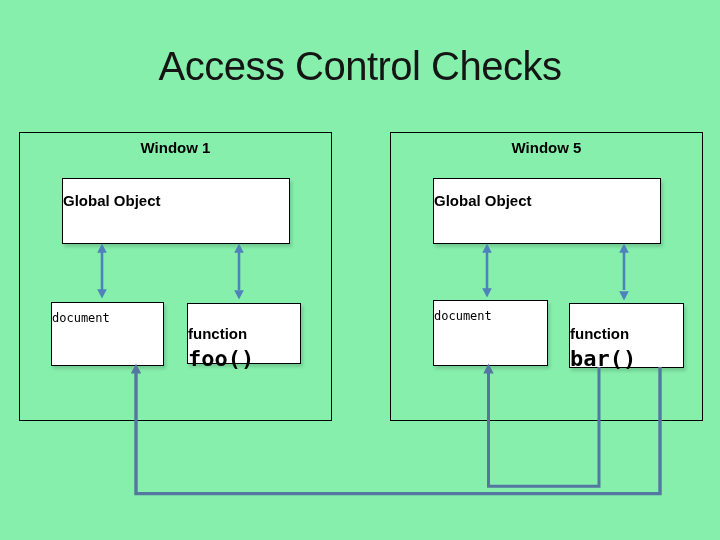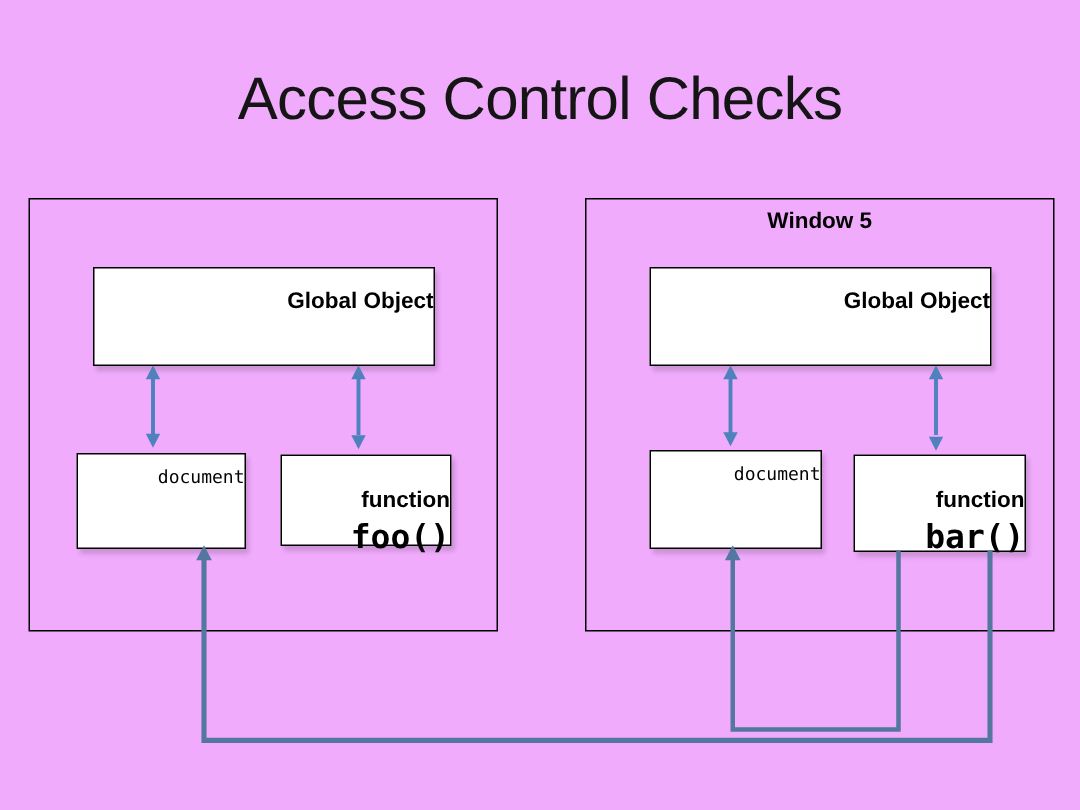"Access Control Checks" .slide { background: #f0abfc -> #86efac }
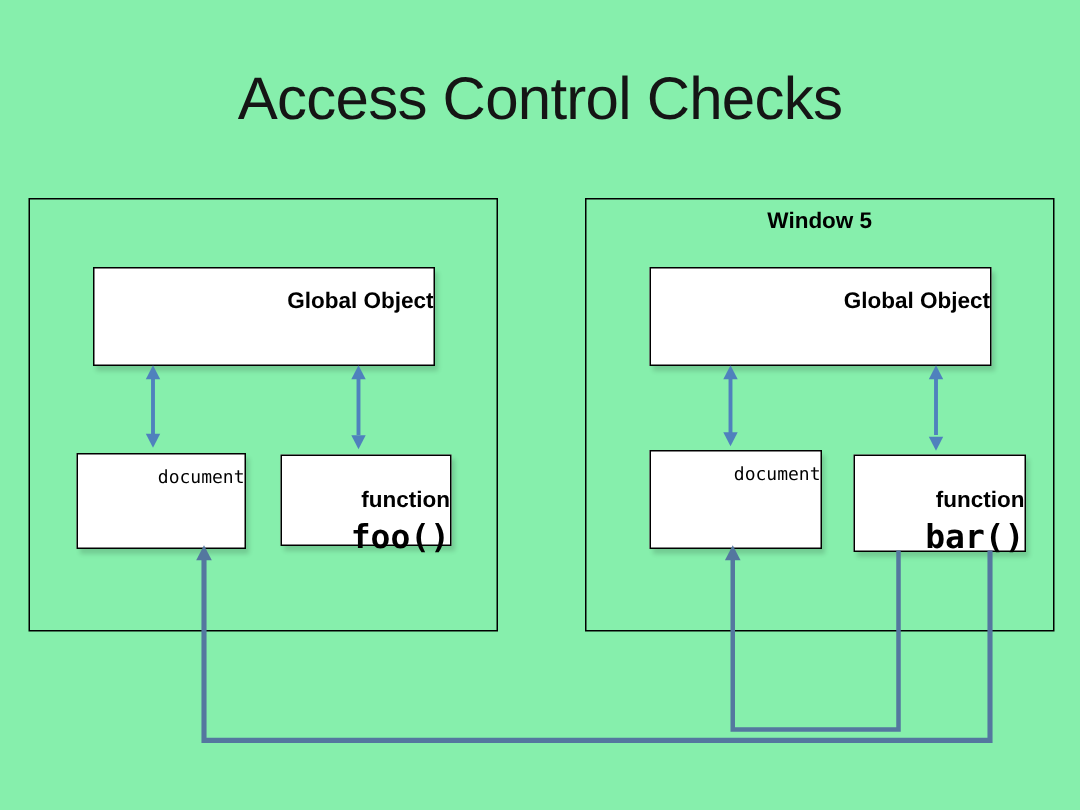"Window 1" div.win-label { html: none -> <div>Window 1</div> }
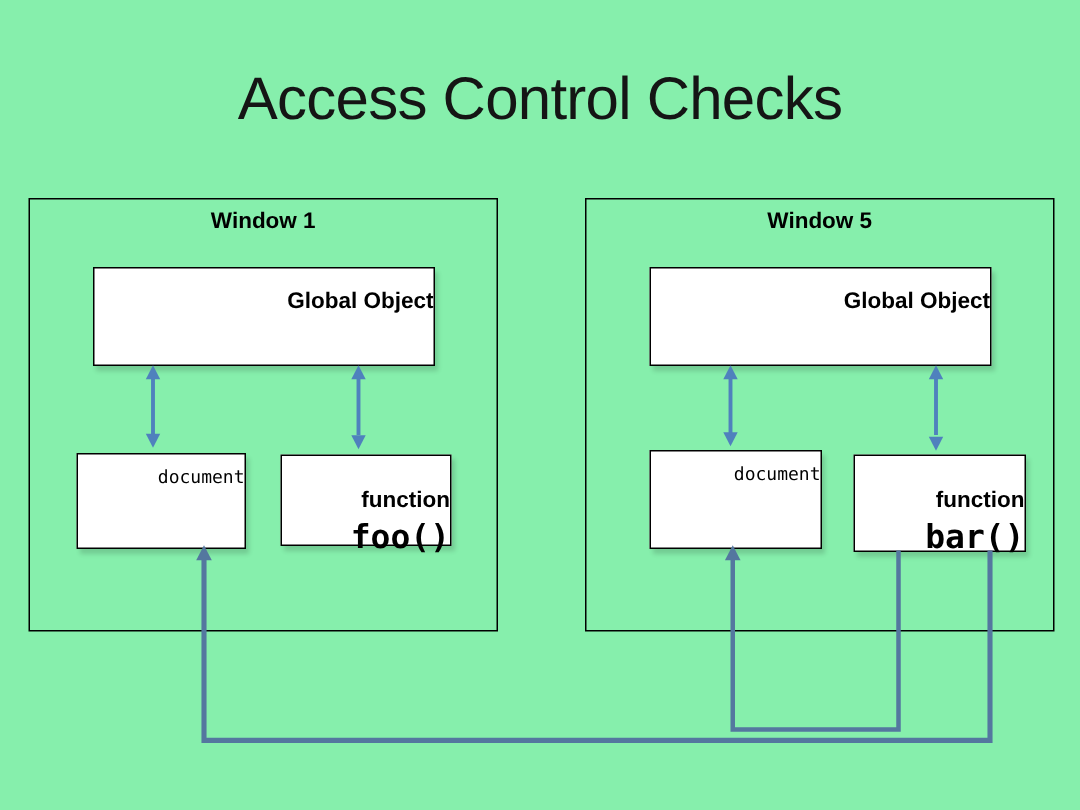"Global Object" .box { text-align: right -> left }
